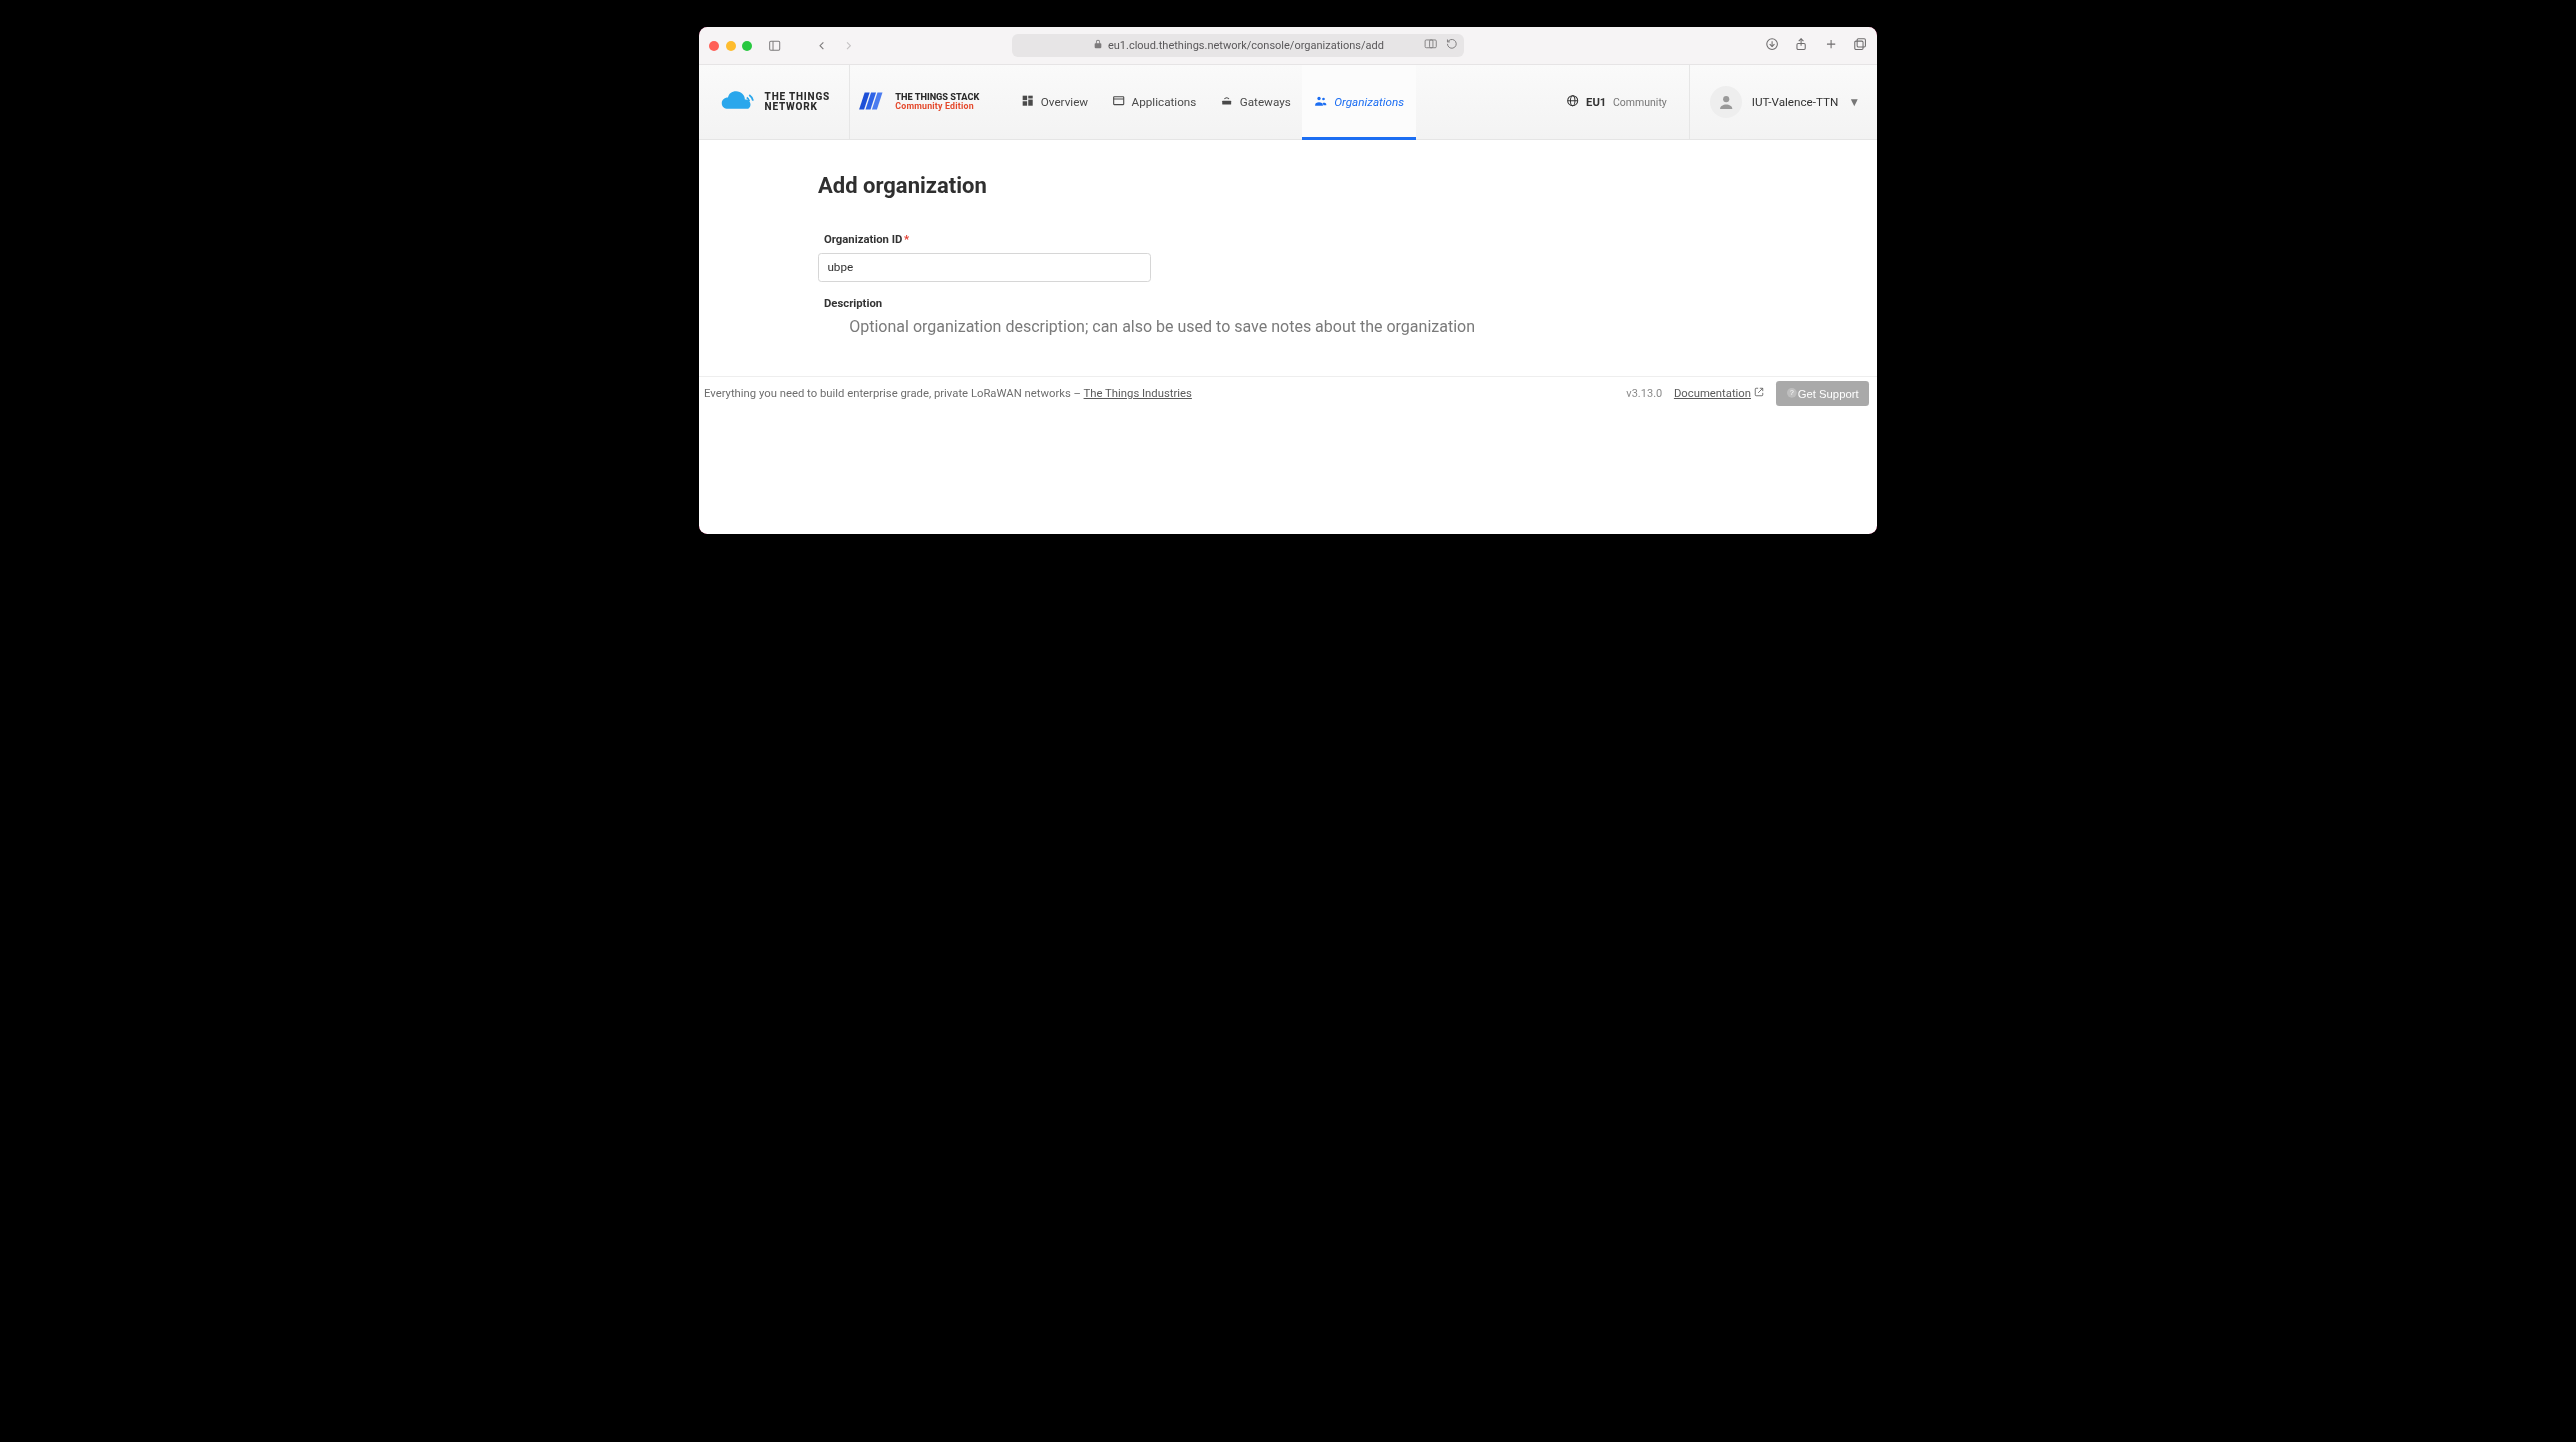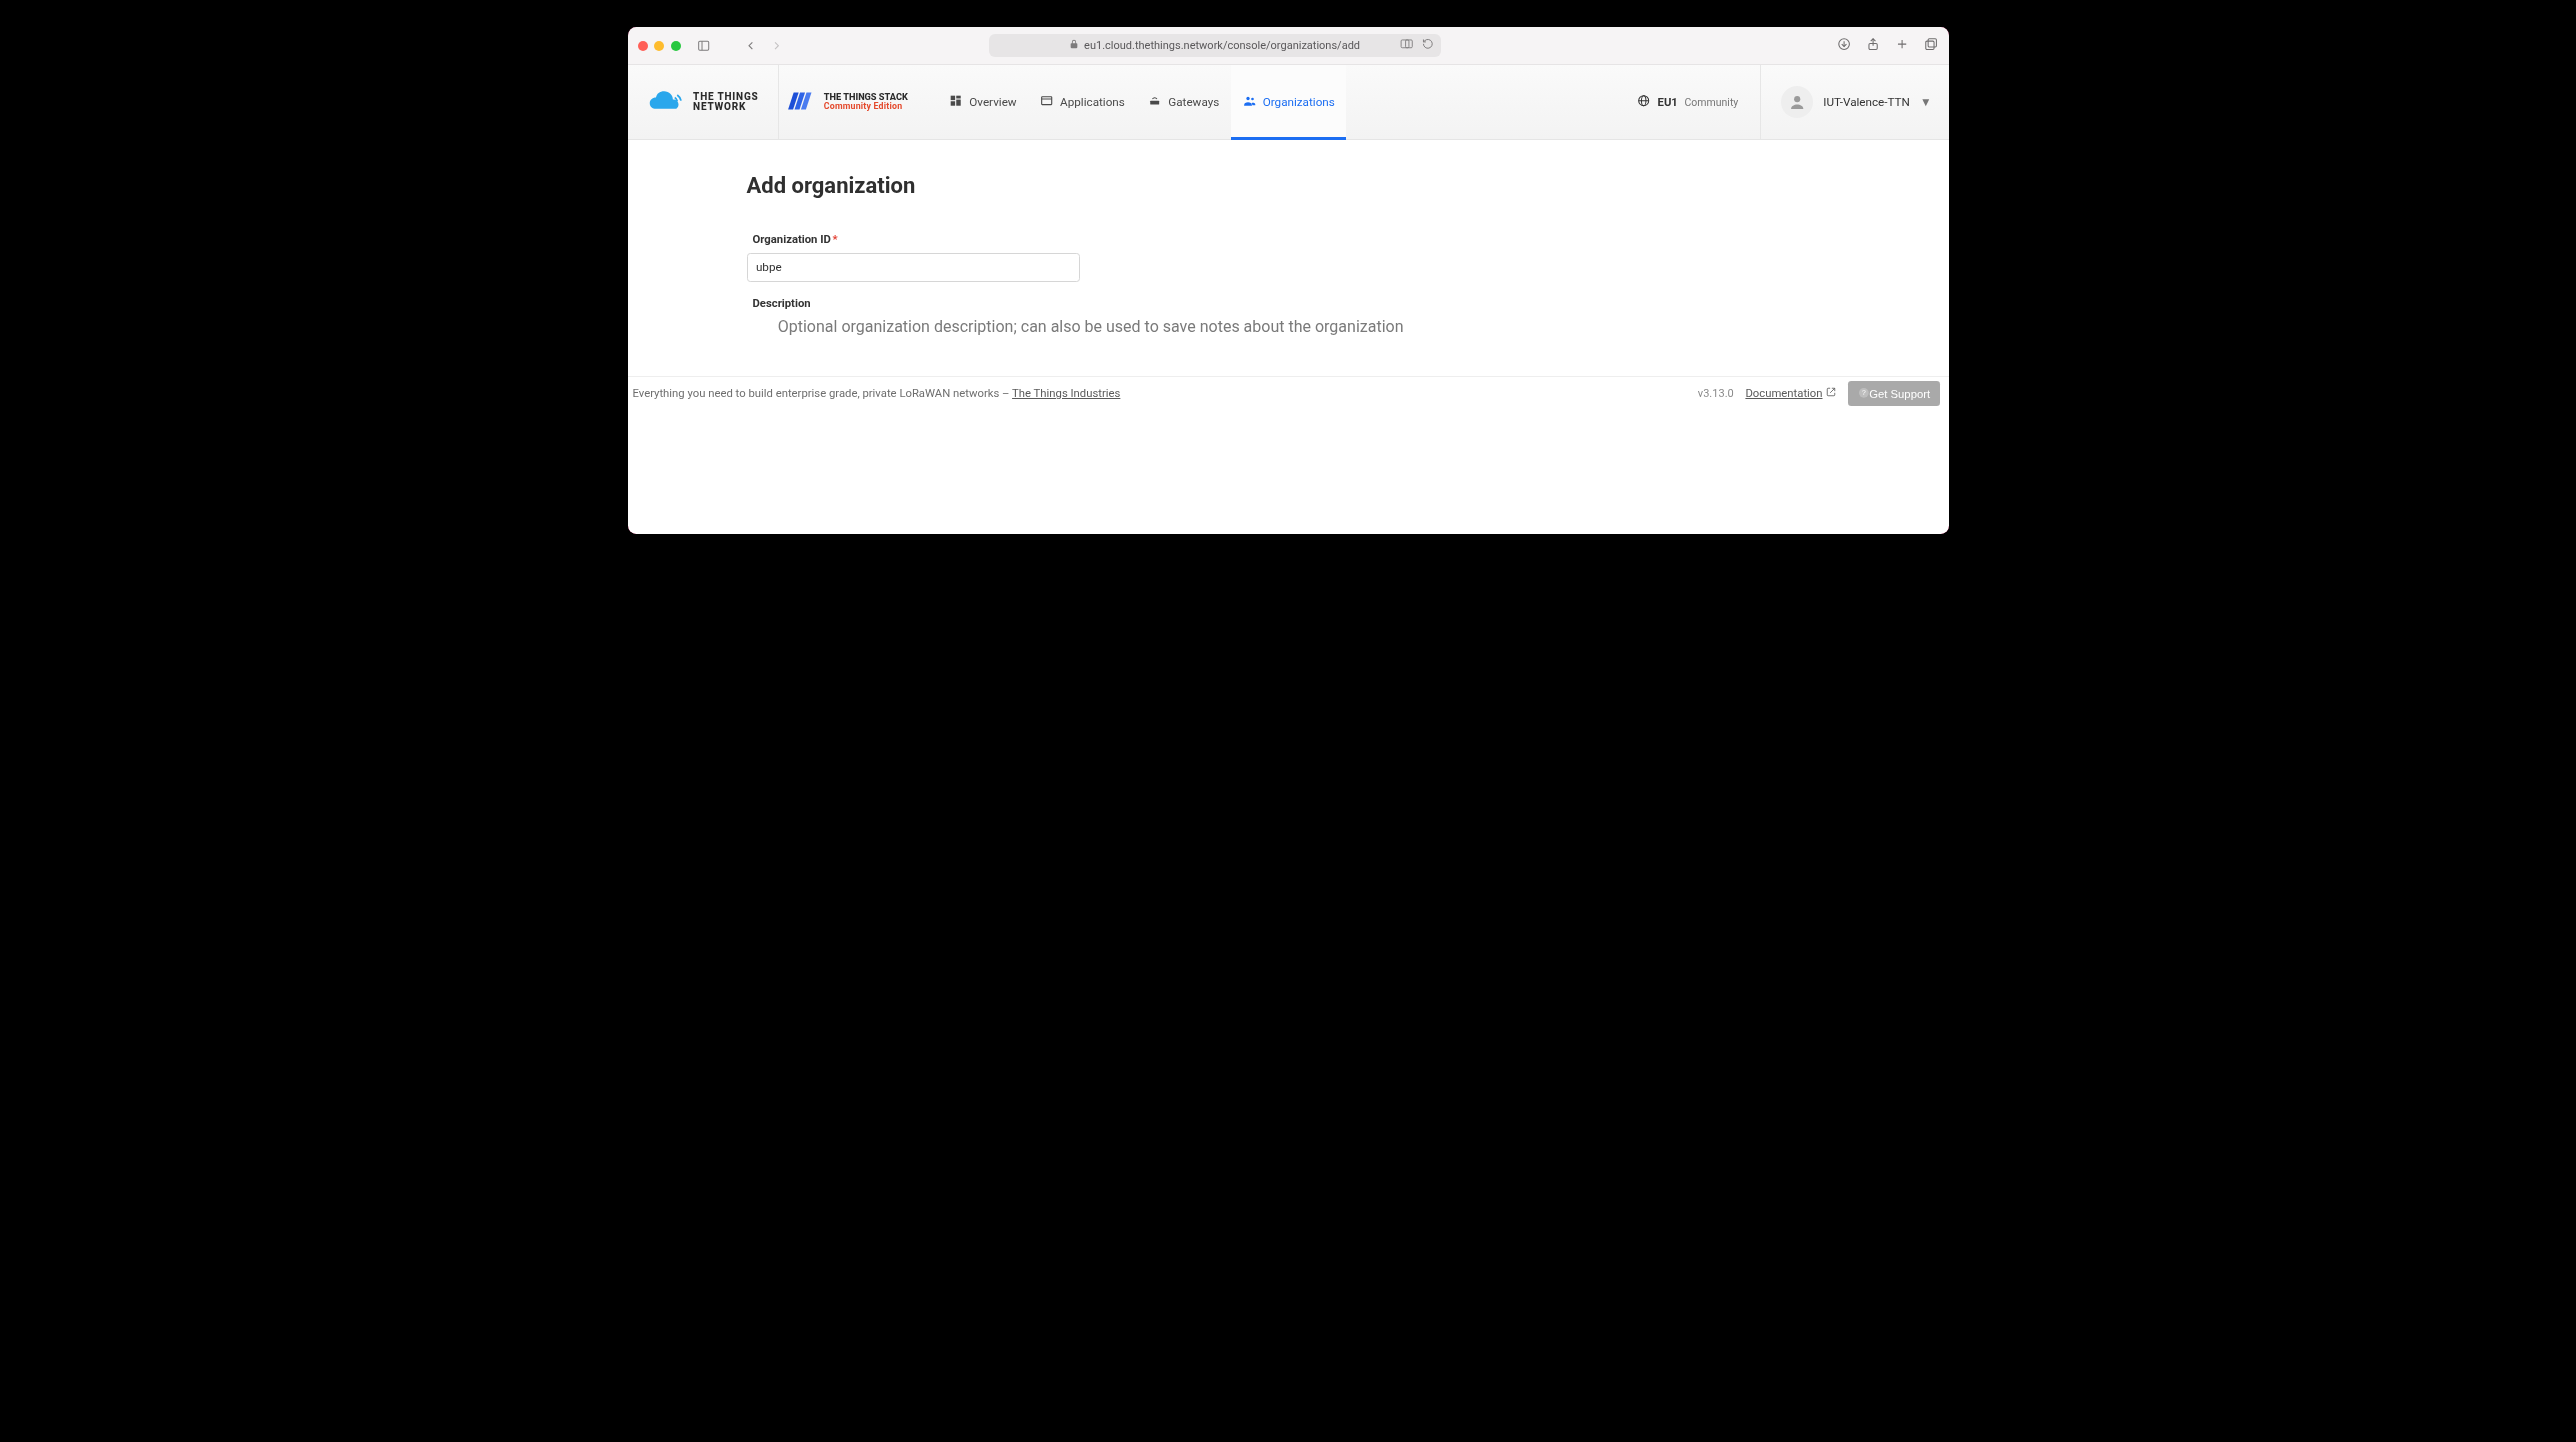"eu1.cloud.thethings.network/console/orga" .window { width: 1321px -> 1178px }
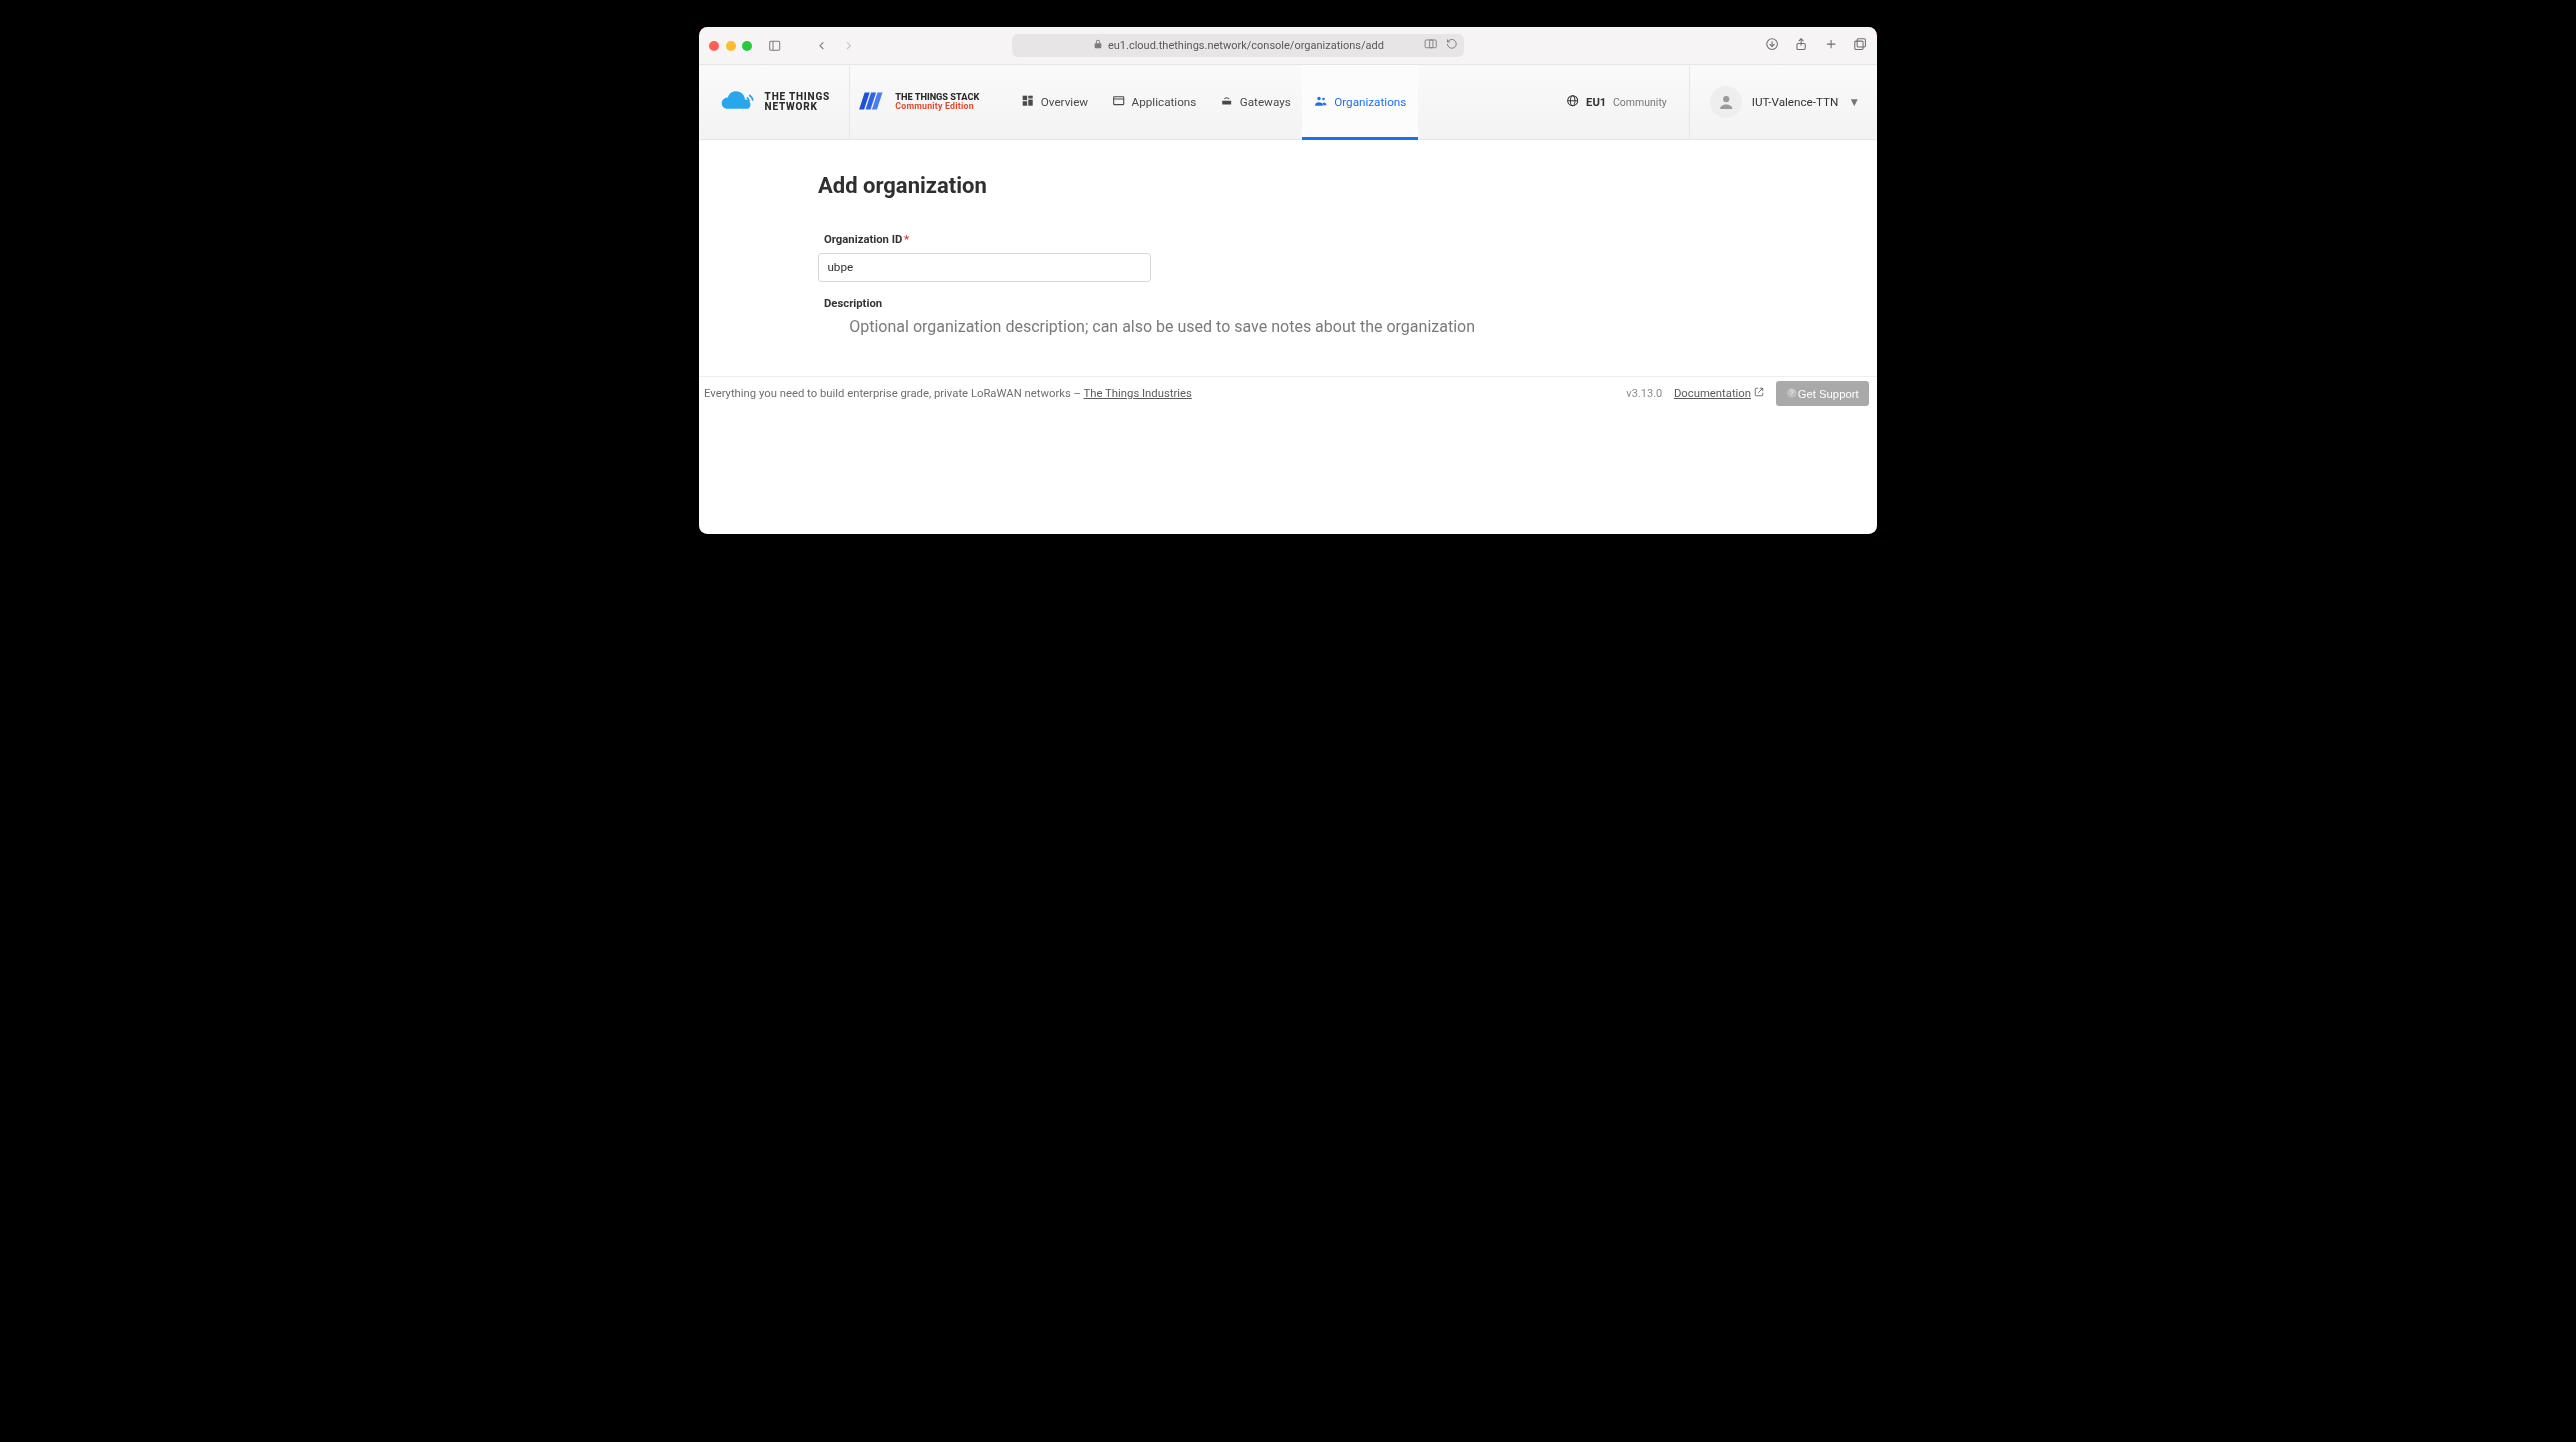"Organizations" .nav a.active { font-style: none -> italic }
